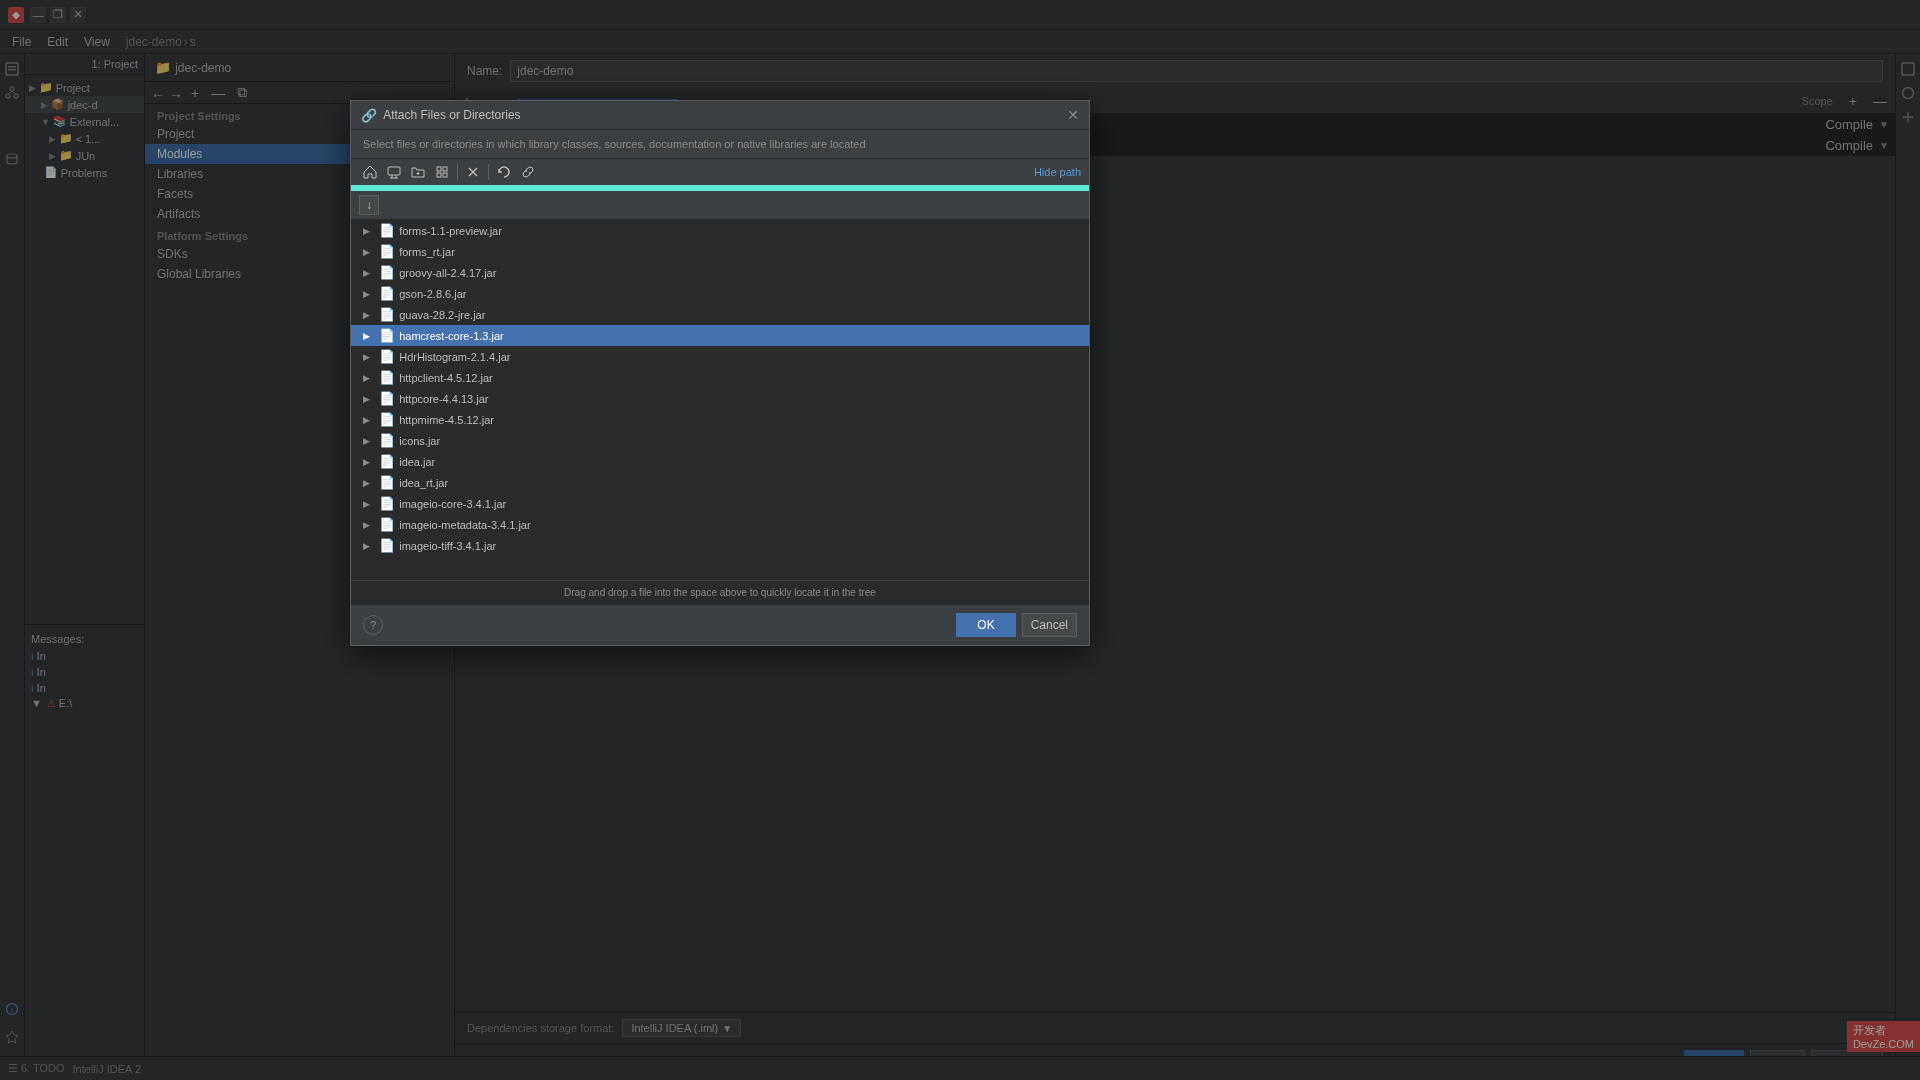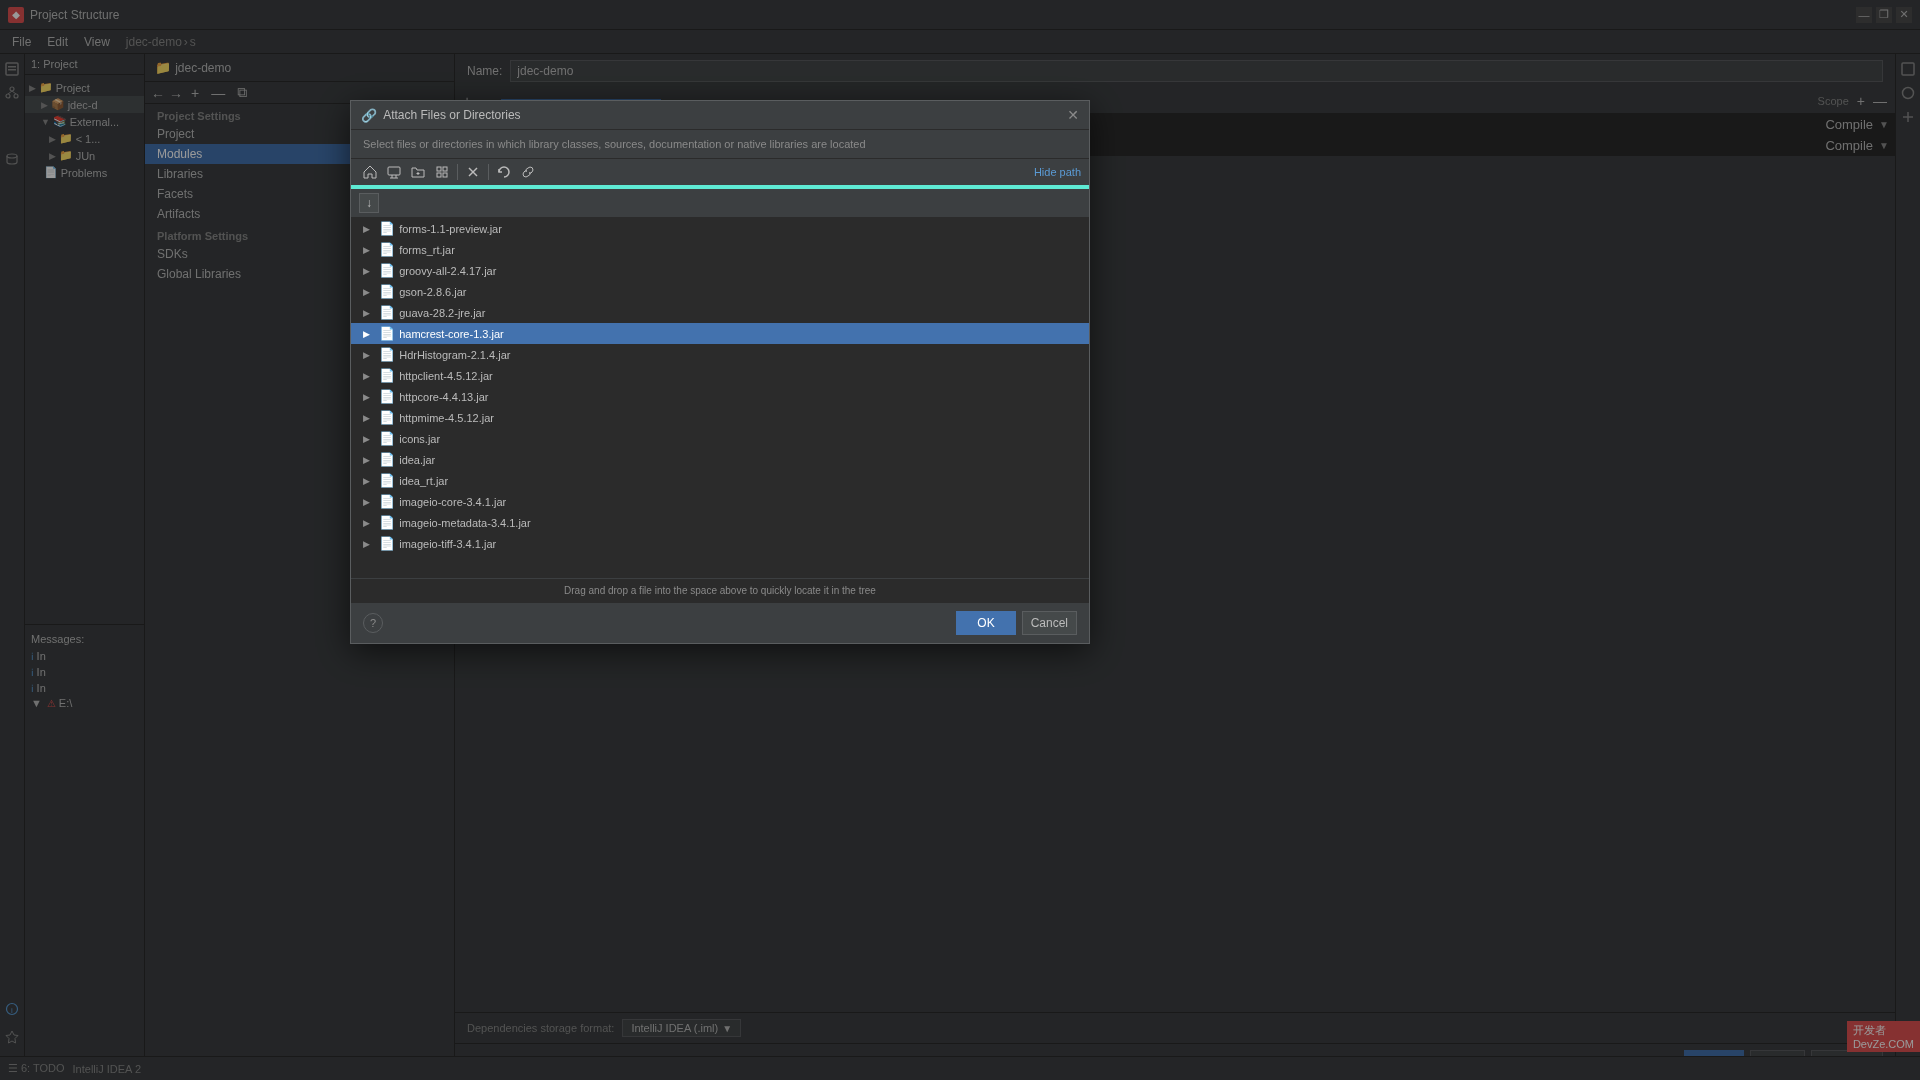"Project Structure" span.title-bar-title { html: <span>Project Structure</span> -> none }
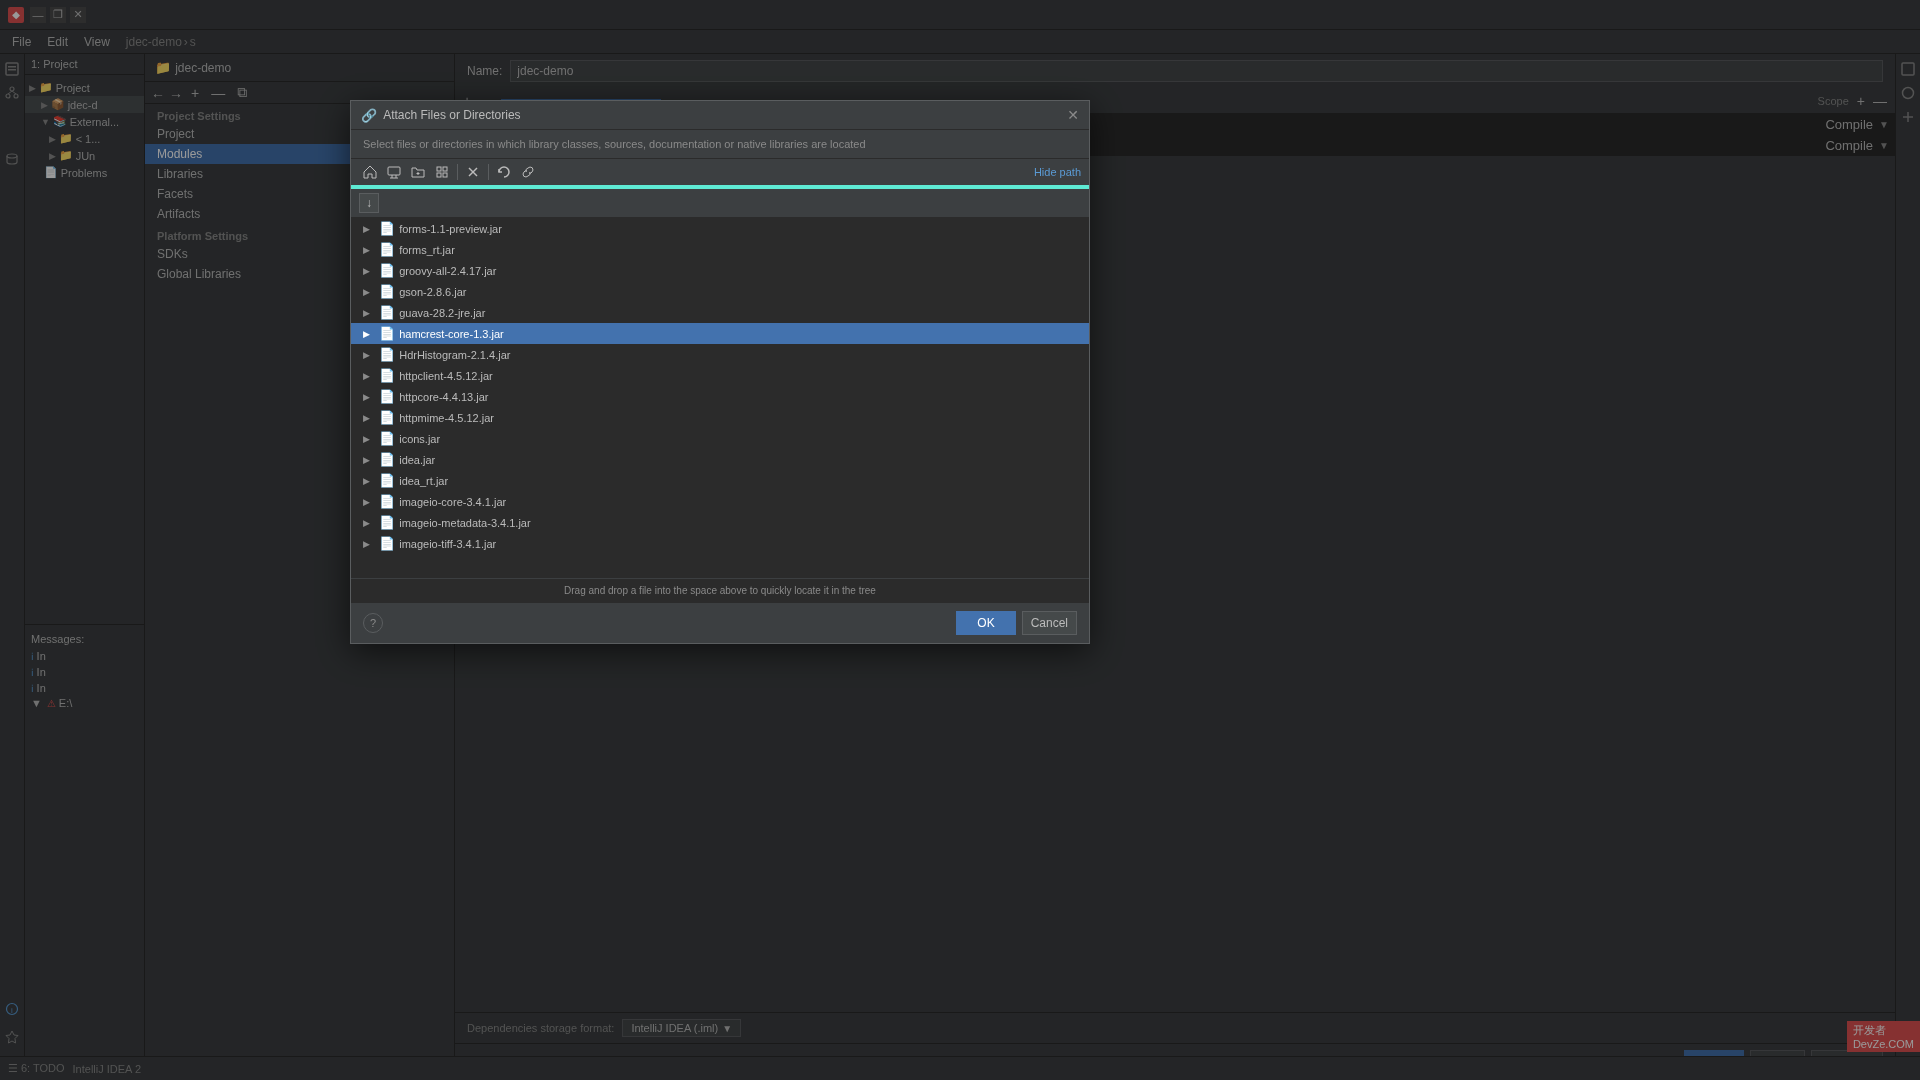"1: Project" .project-panel-header { text-align: none -> right }
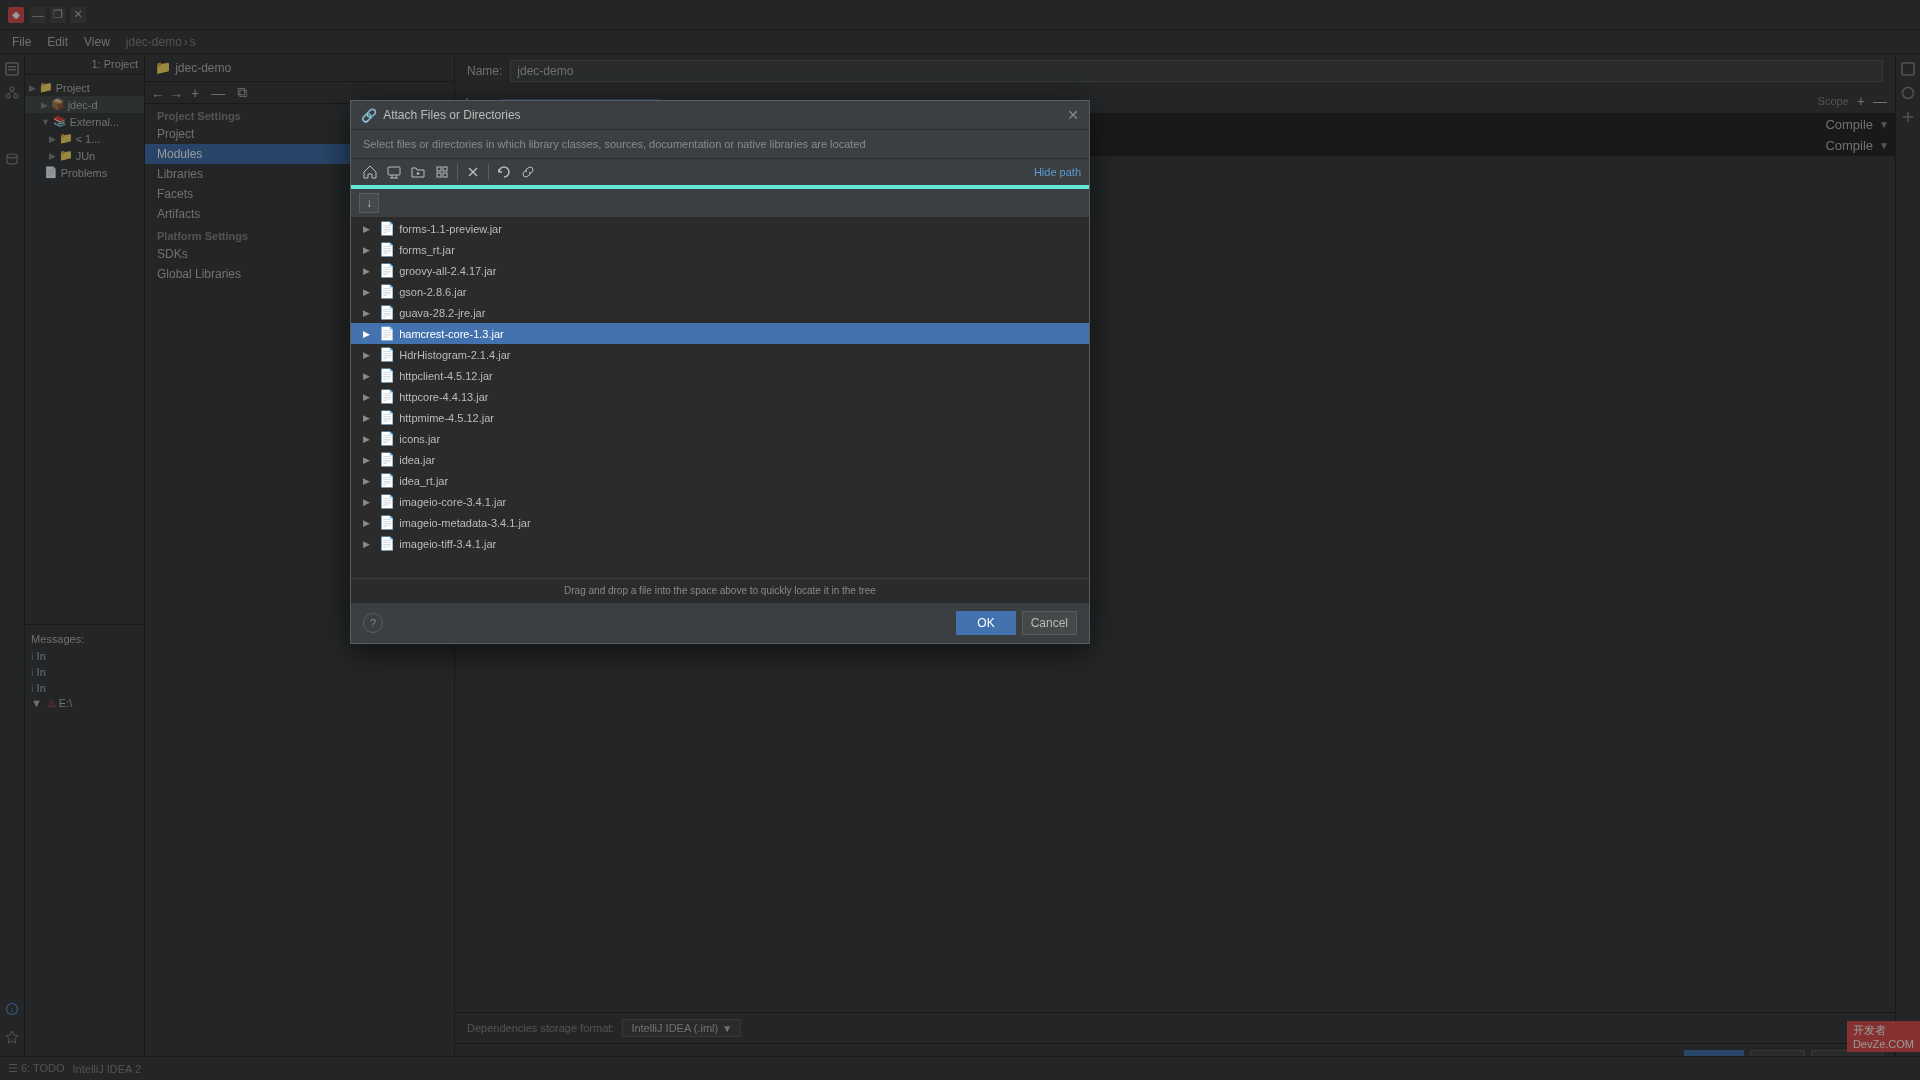"Scope" div { gap: 8px -> 16px }
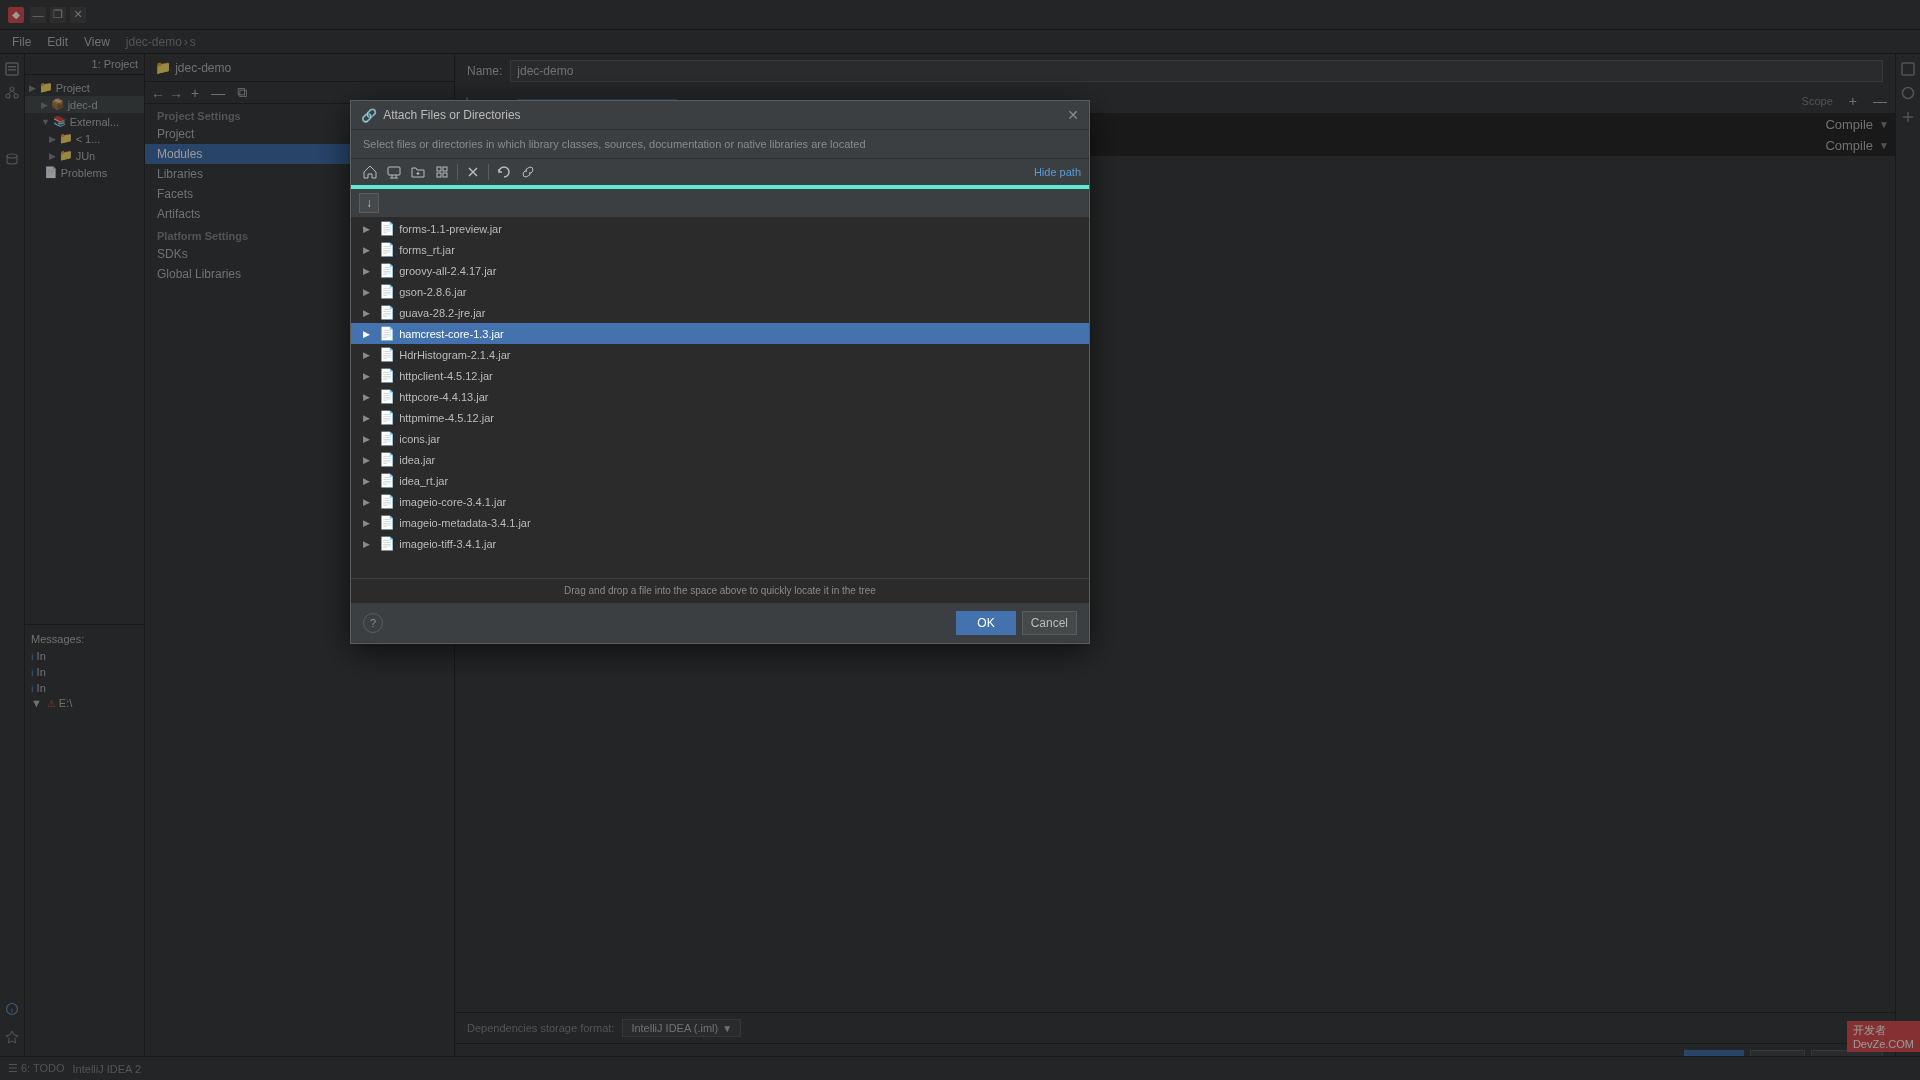"Hide path" .file-toolbar { border-bottom: 4px solid #5eead4 -> 6px solid #5eead4 }
